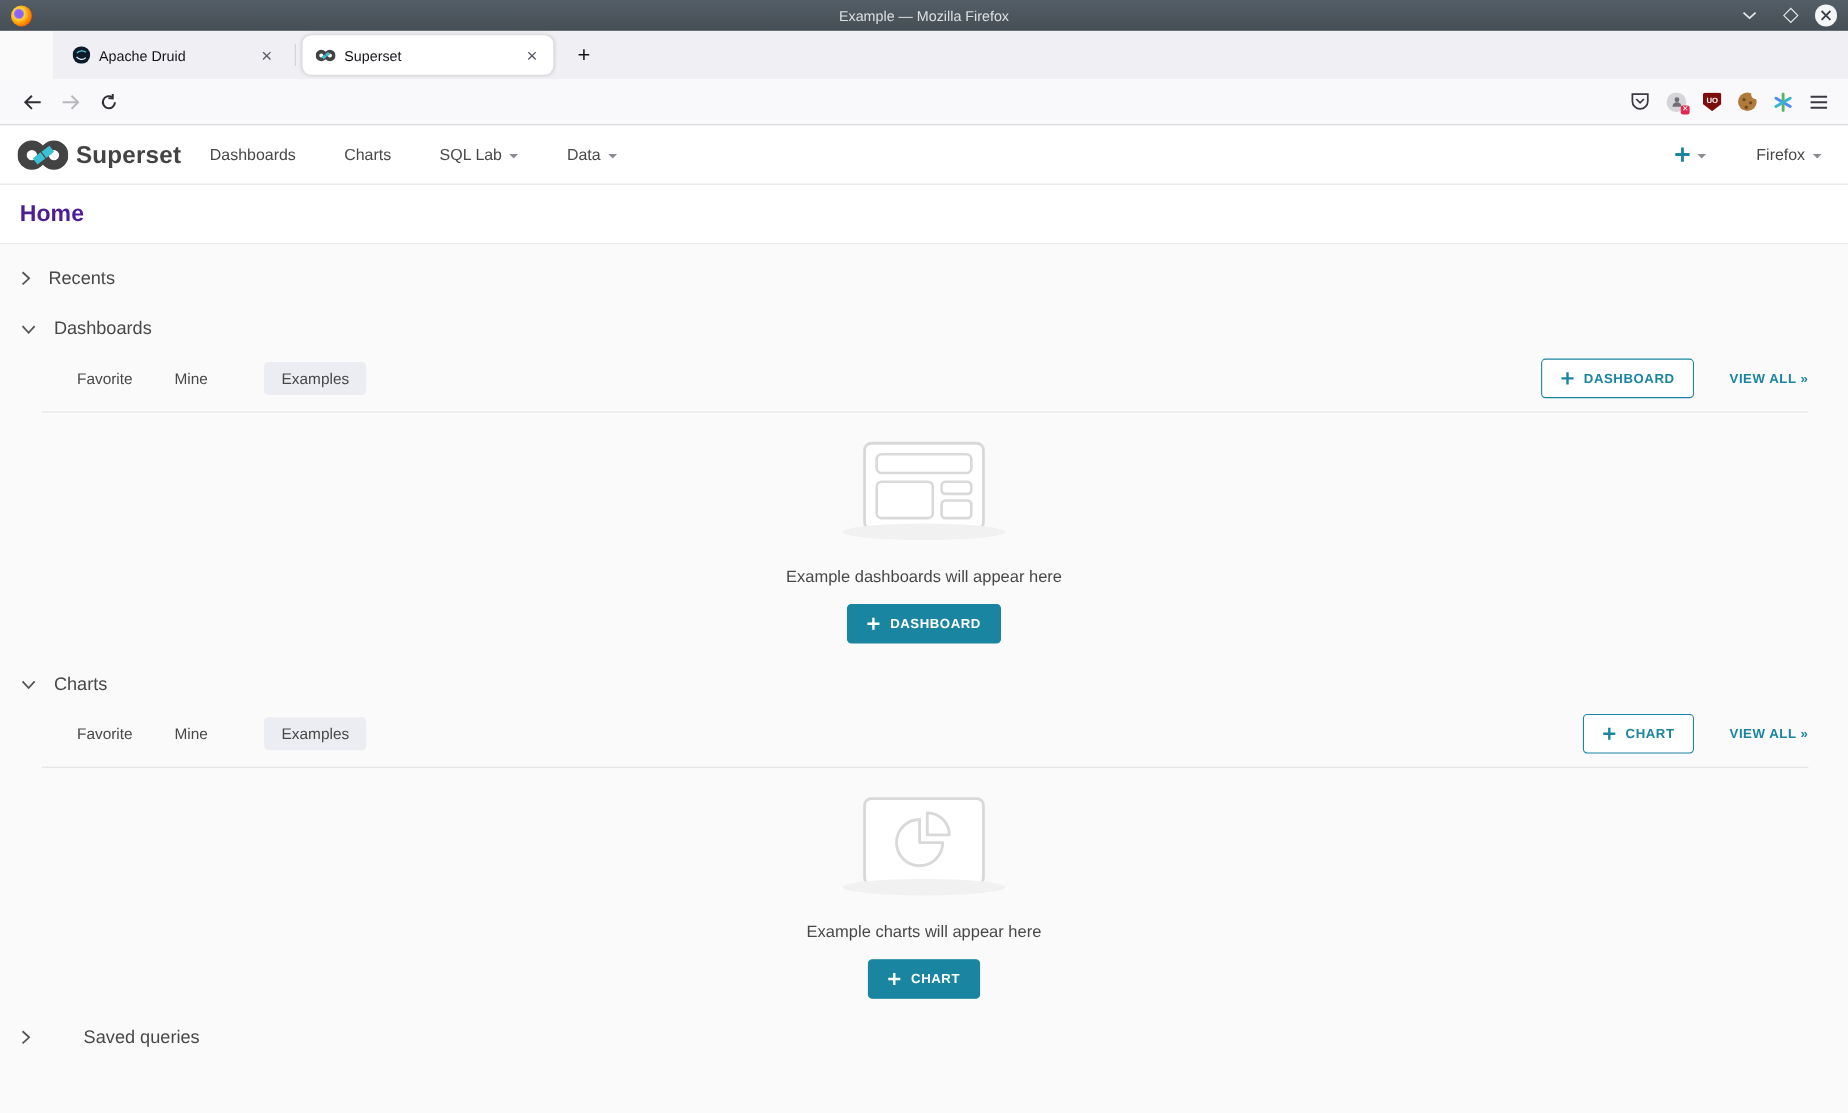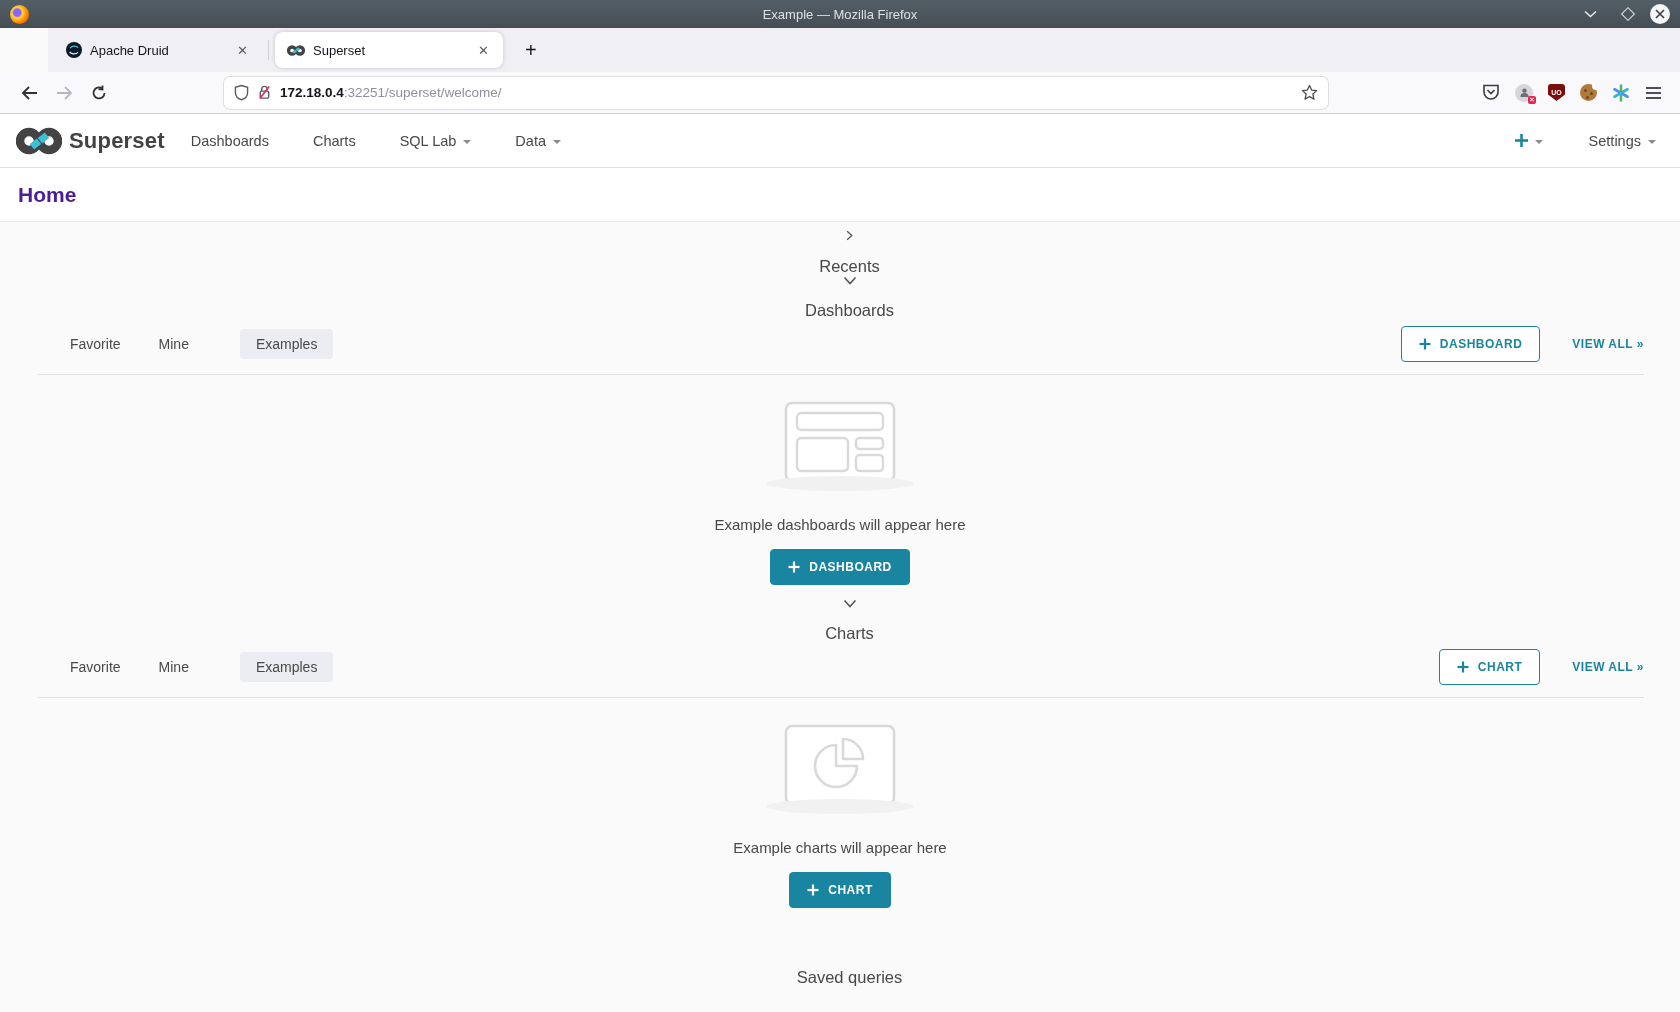"172.18.0.4:32251/superset/welcome/" div.urlbar { html: <div> <svg> <path></path> </svg> <svg> <path></path> <rect></rect> <line></line> </svg> <span><span>172.18.0.4</span><span>:32251/superset/welcome/</span></span> <svg> <path></path> </svg> </div> -> none }
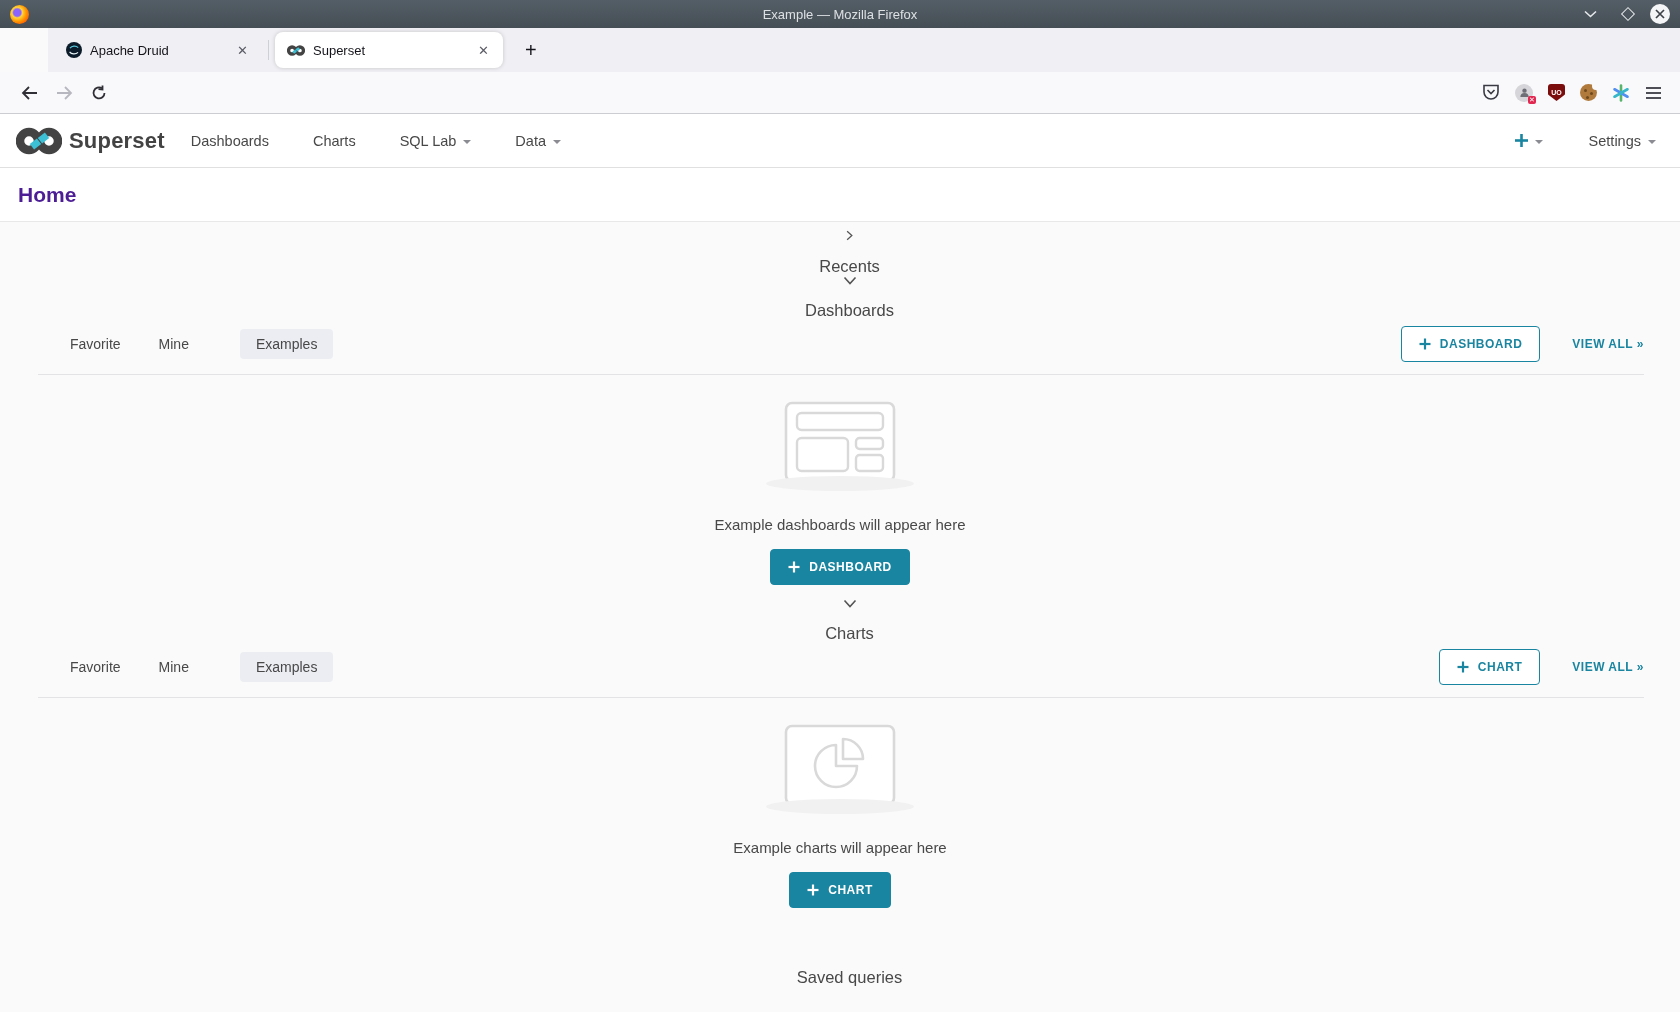"Settings" span { text: Settings -> Firefox }
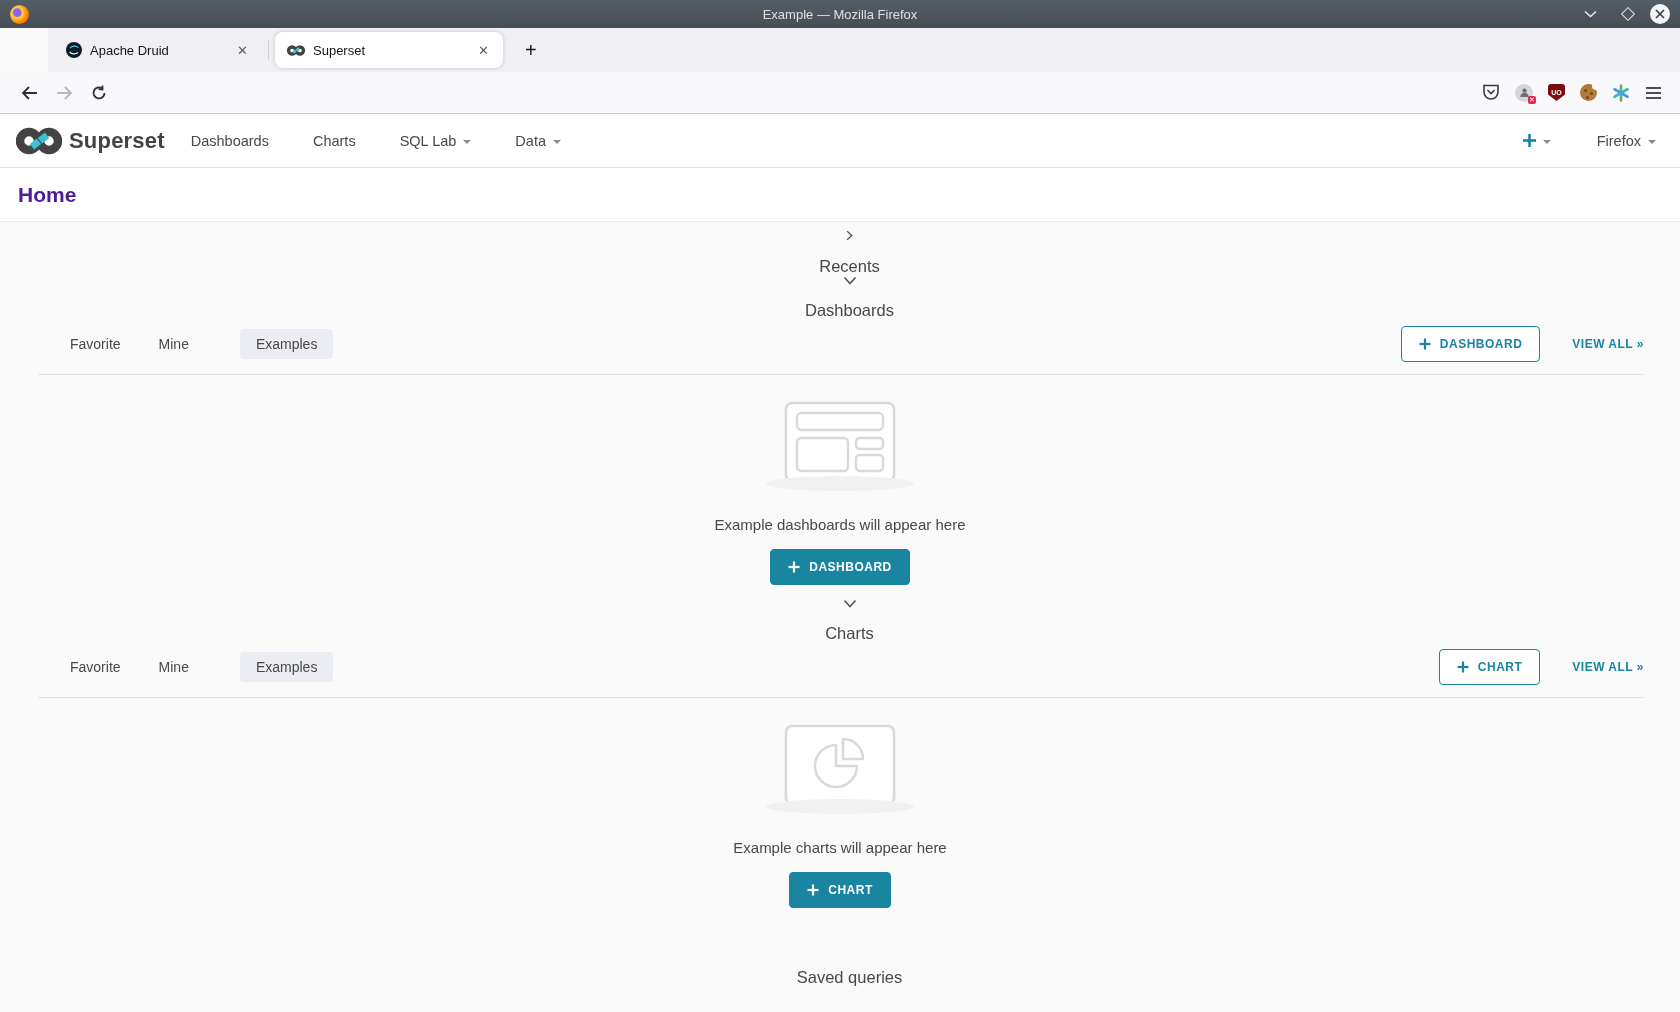"Recents" .section-row { flex-direction: column -> none }
